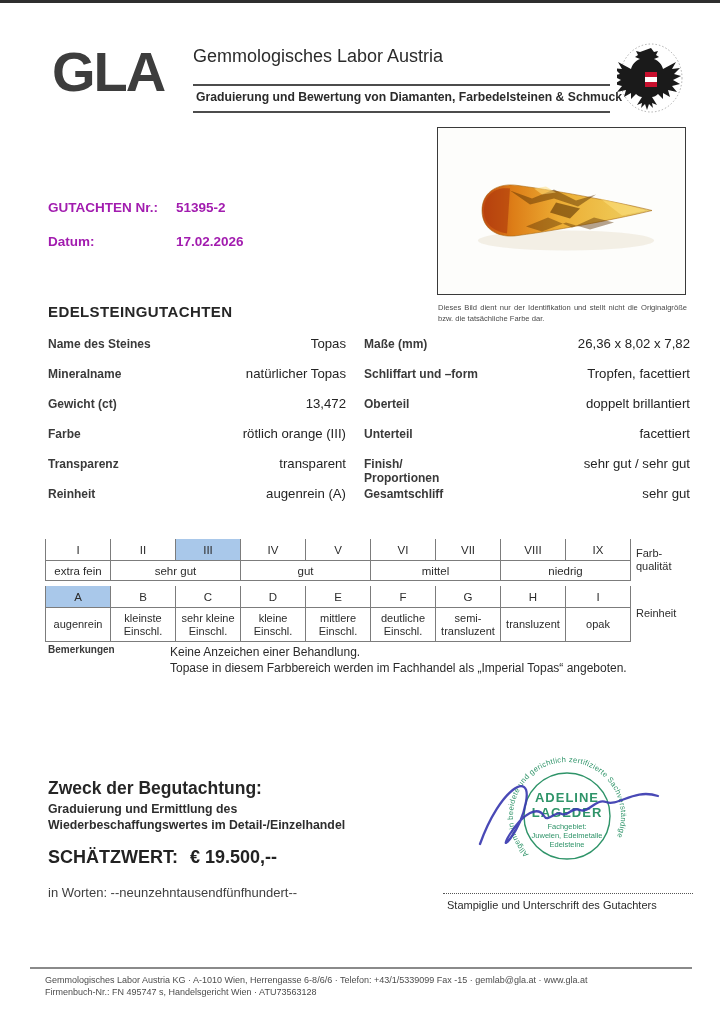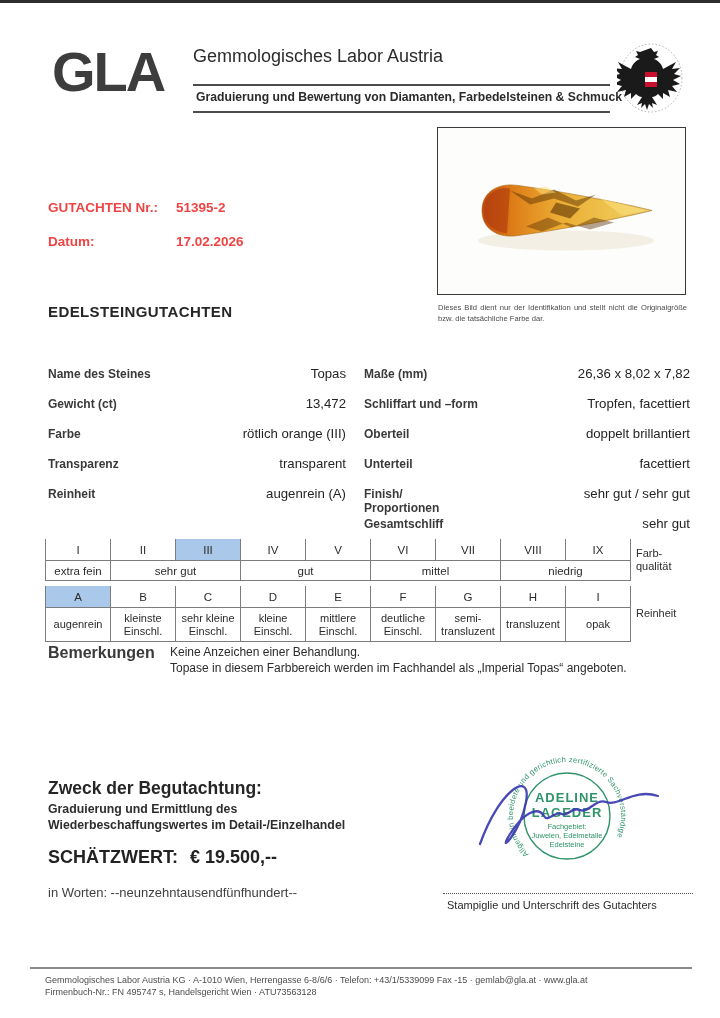"GUTACHTEN Nr.:" .cert-row { color: #ef4444 -> #a21caf }
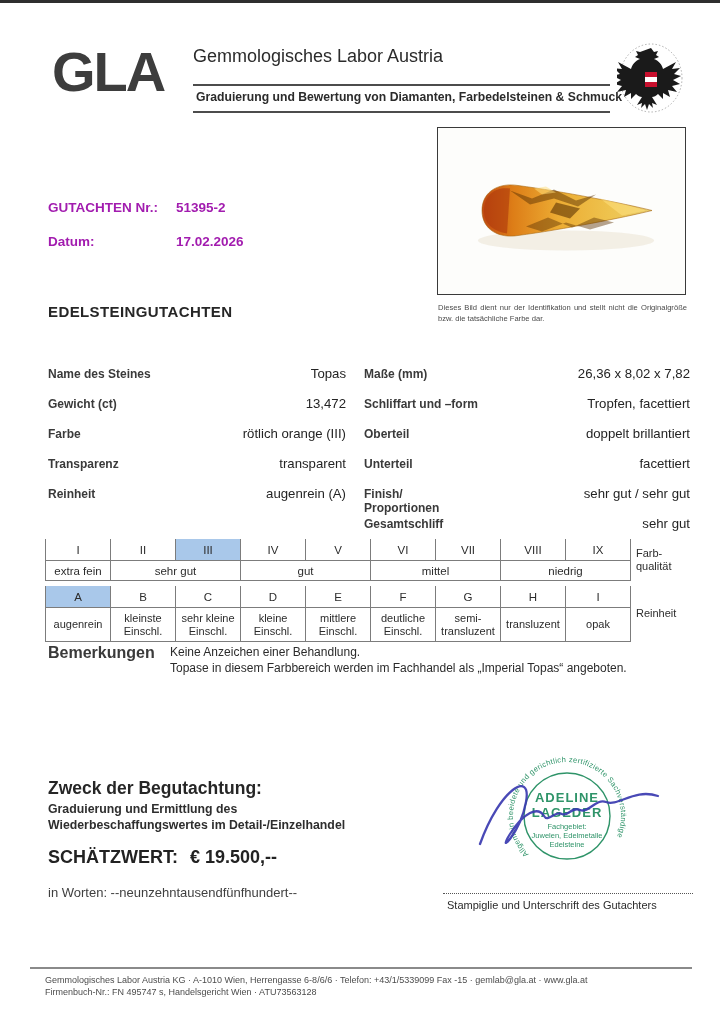"Name des Steines" .fields { top: 366px -> 336px }
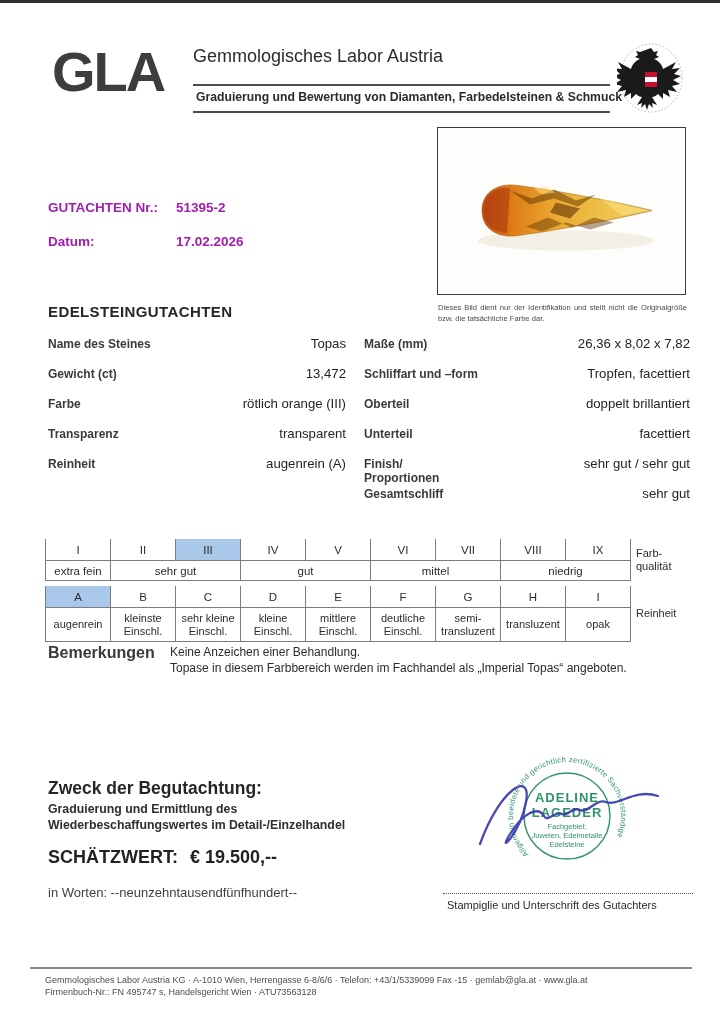"Mineralname" div.frow { html: none -> <div> <span>Mineralname</span> <span>natürlicher Topas</span> </div> }
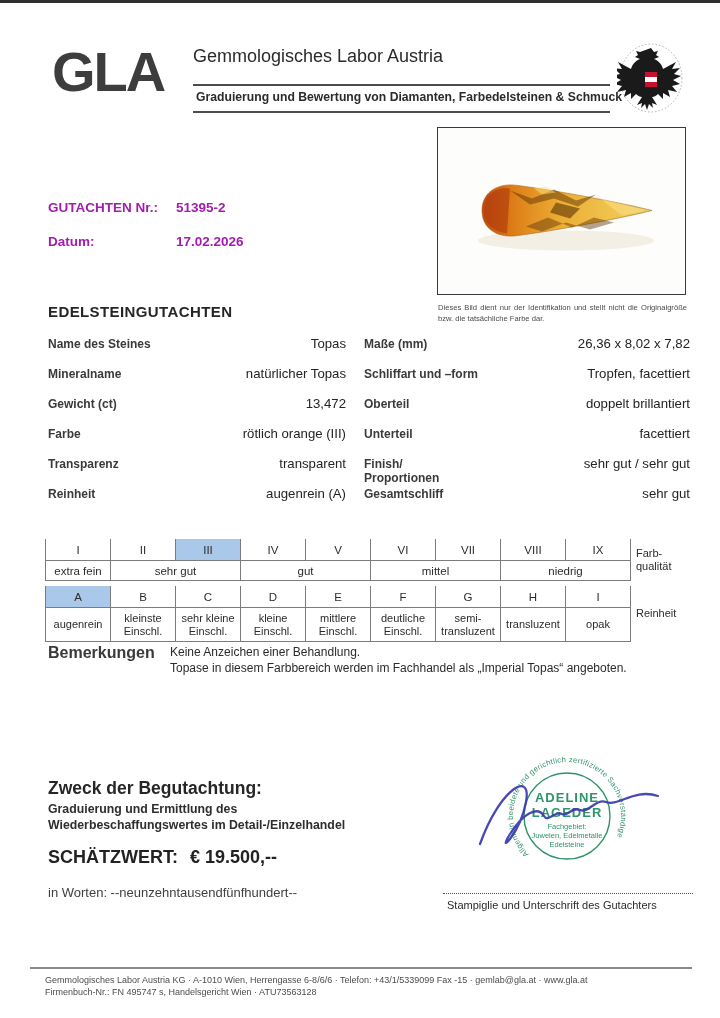"Bemerkungen" .remark-label { font-size: 16px -> 10px }
